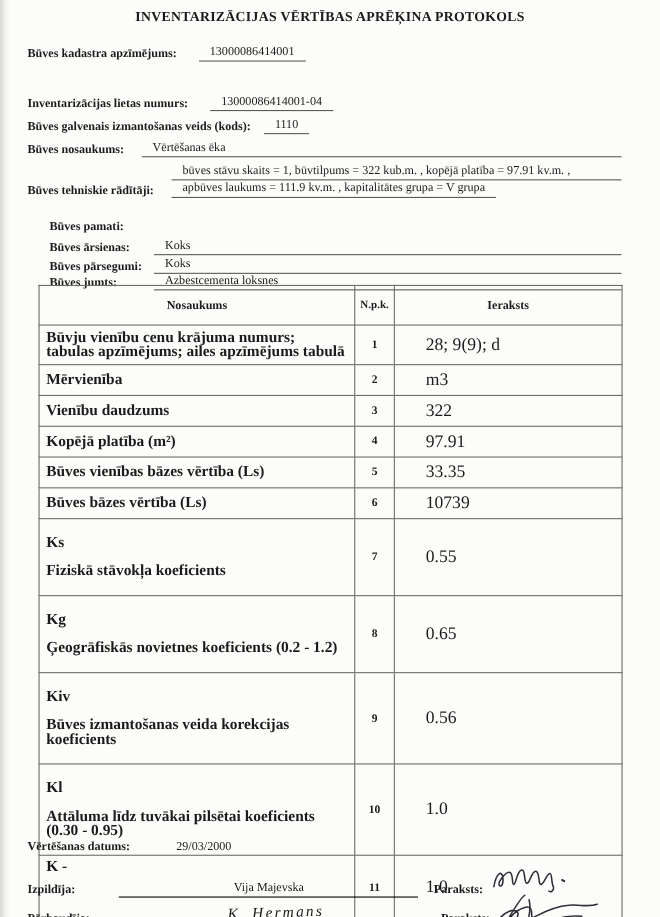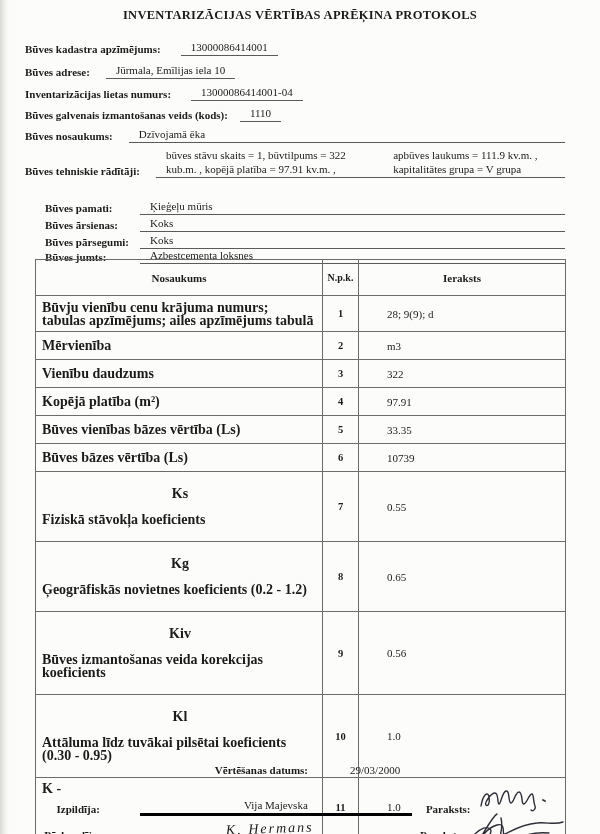"Būves adrese:" div.frow { html: <div> <span>Būves adrese:</span> <span>Jūrmala, Emīlijas iela 10</span> </div> -> none }
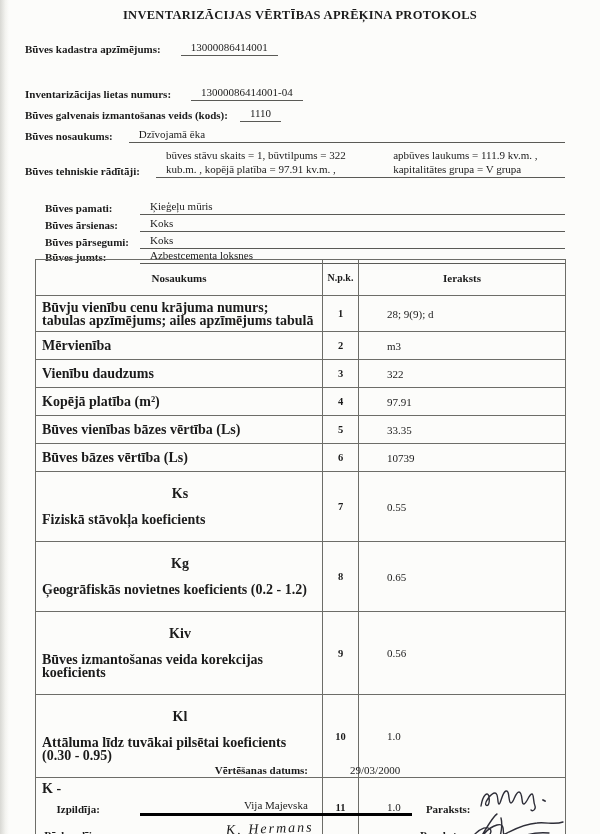"Dzīvojamā ēka" span.fvalue { text: Dzīvojamā -> Vērtēšanas }
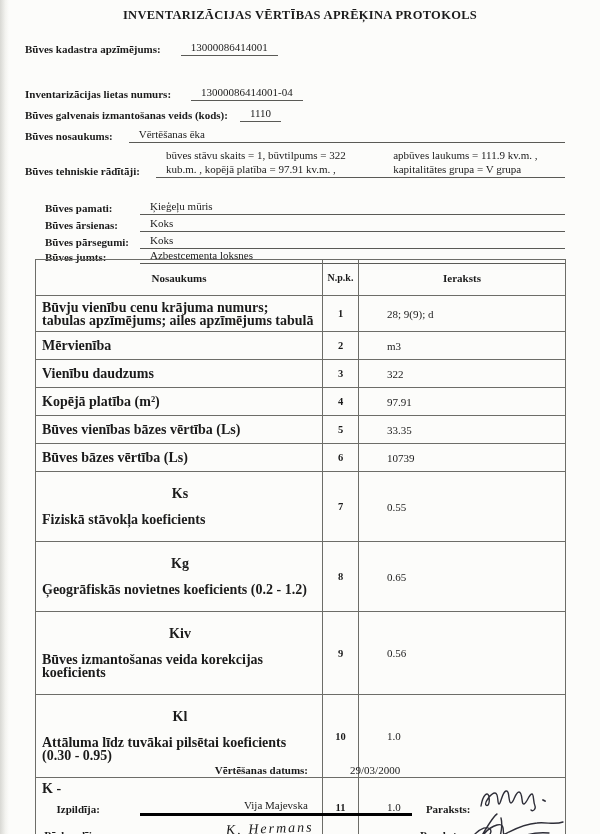"būves stāvu skaits = 1," .tech-block { flex-direction: row -> column }
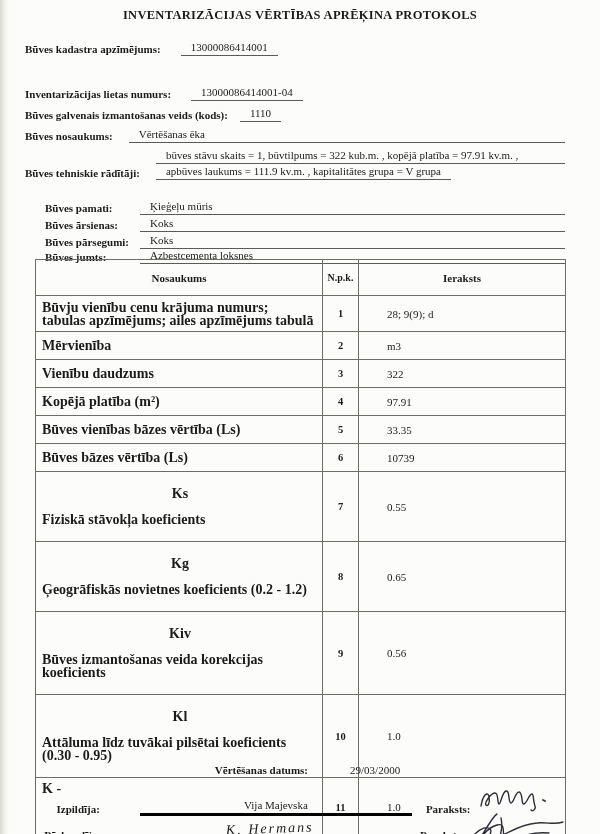"Ķieģeļu mūris" span.fvalue { html: <span>Ķieģeļu mūris</span> -> none }
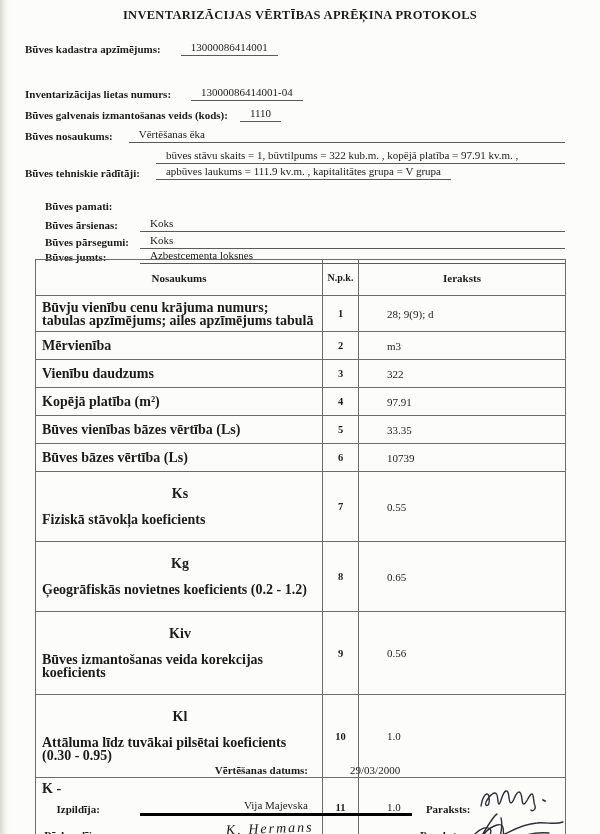"28; 9(9); d" td.val { font-size: 11px -> 16px }
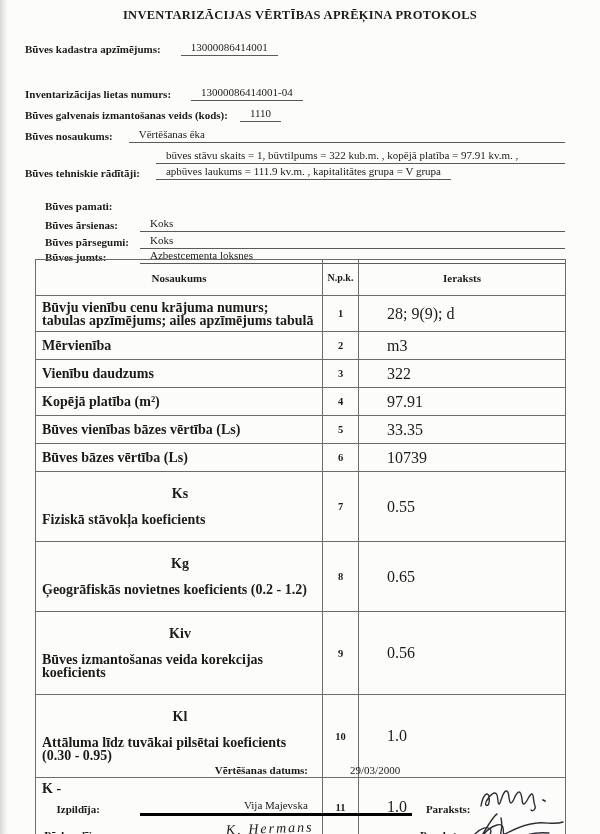"Ks" td.name .sym { text-align: center -> none }
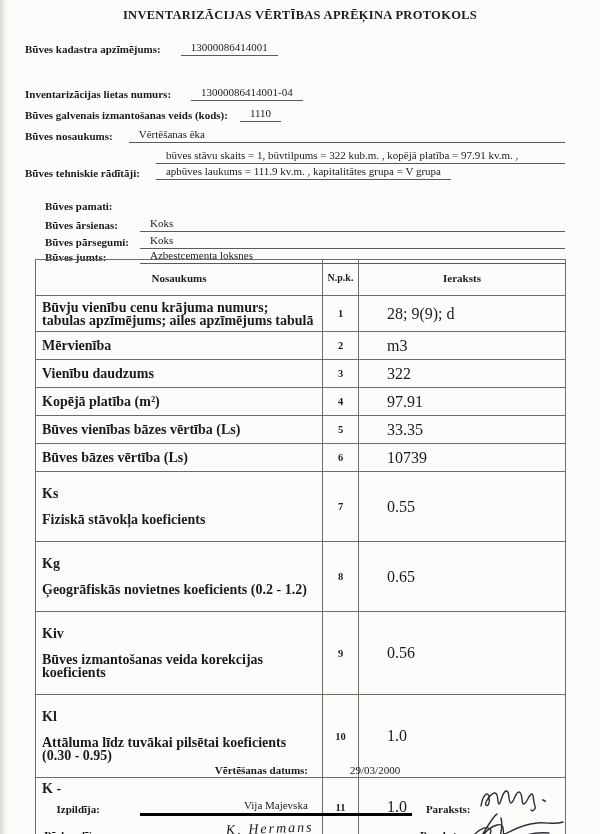"Vērtēšanas datums:" .footrow { justify-content: center -> none }
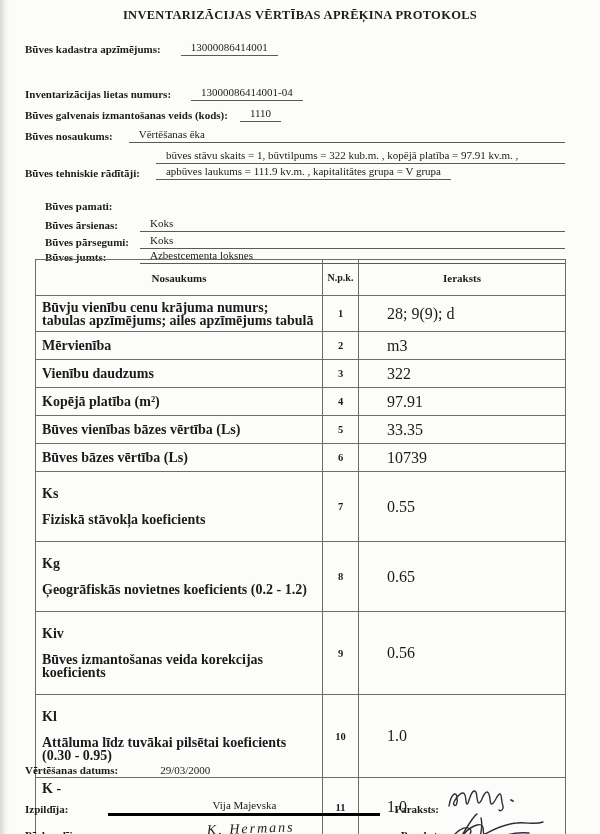"Vija Majevska" .foot-name-line { border-bottom: 3px solid #000000 -> 1px solid #000000 }
